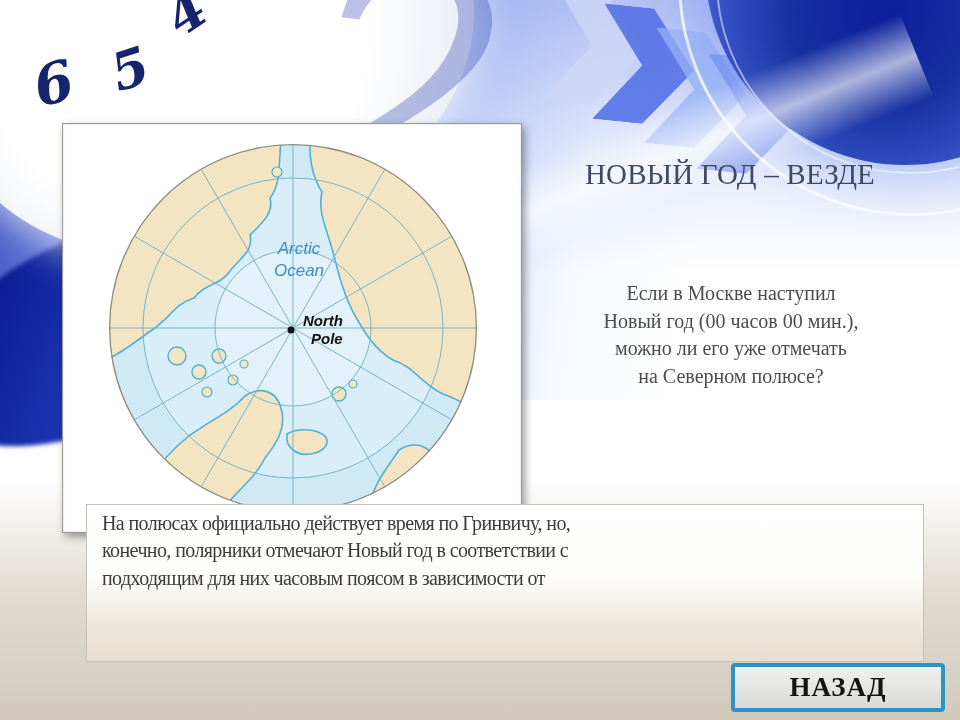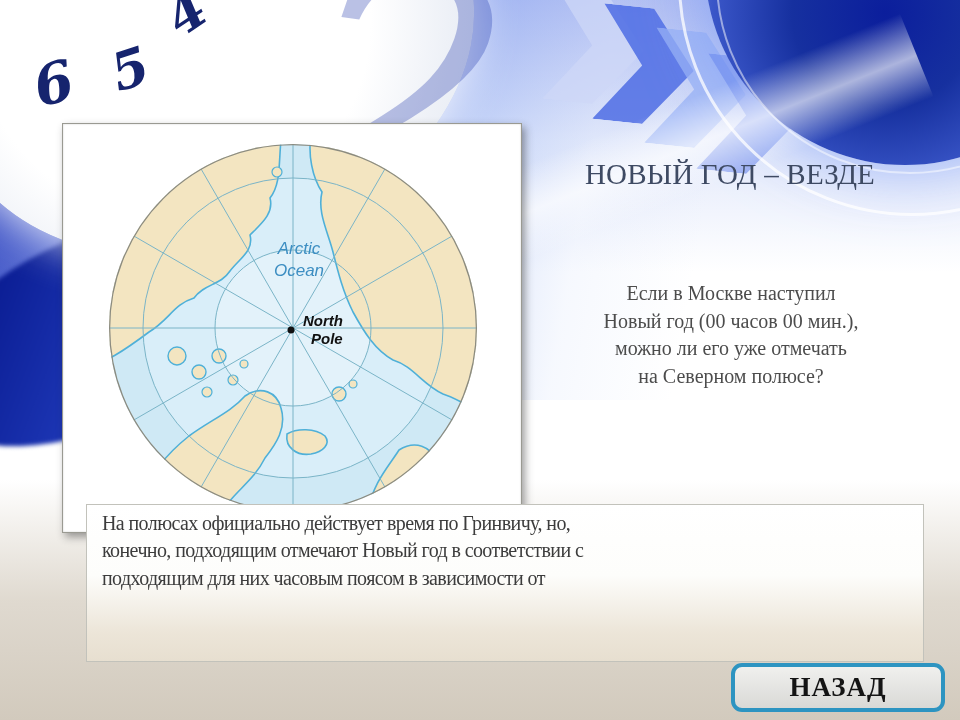"конечно, подходящим отмечают Новый год" div { text: подходящим -> полярники }
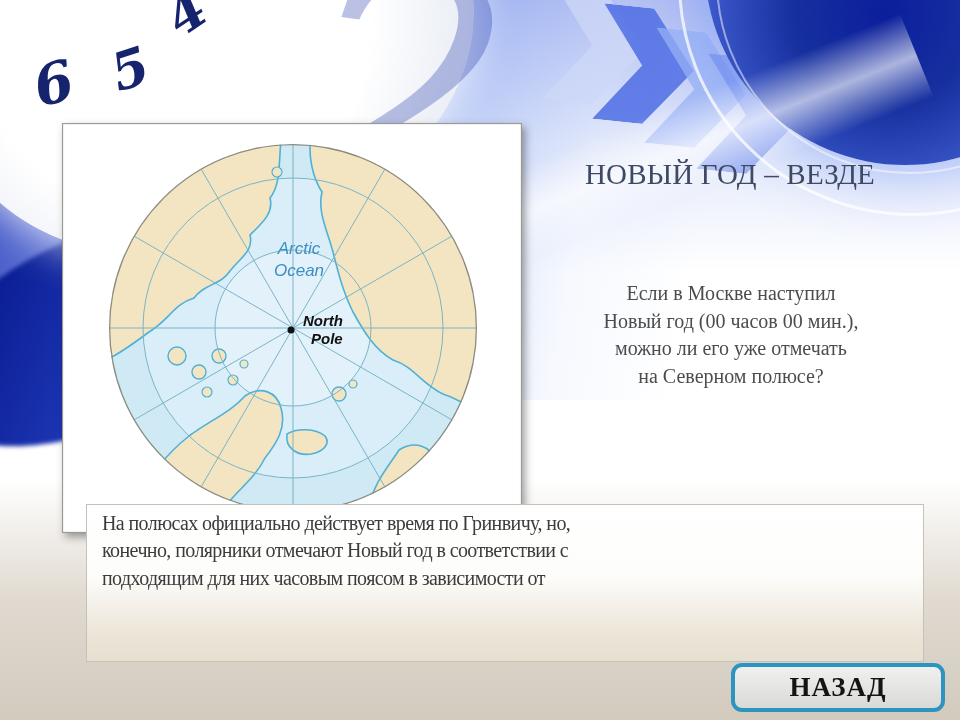"НАЗАД" .back-button { border-radius: 11px -> 4px }
